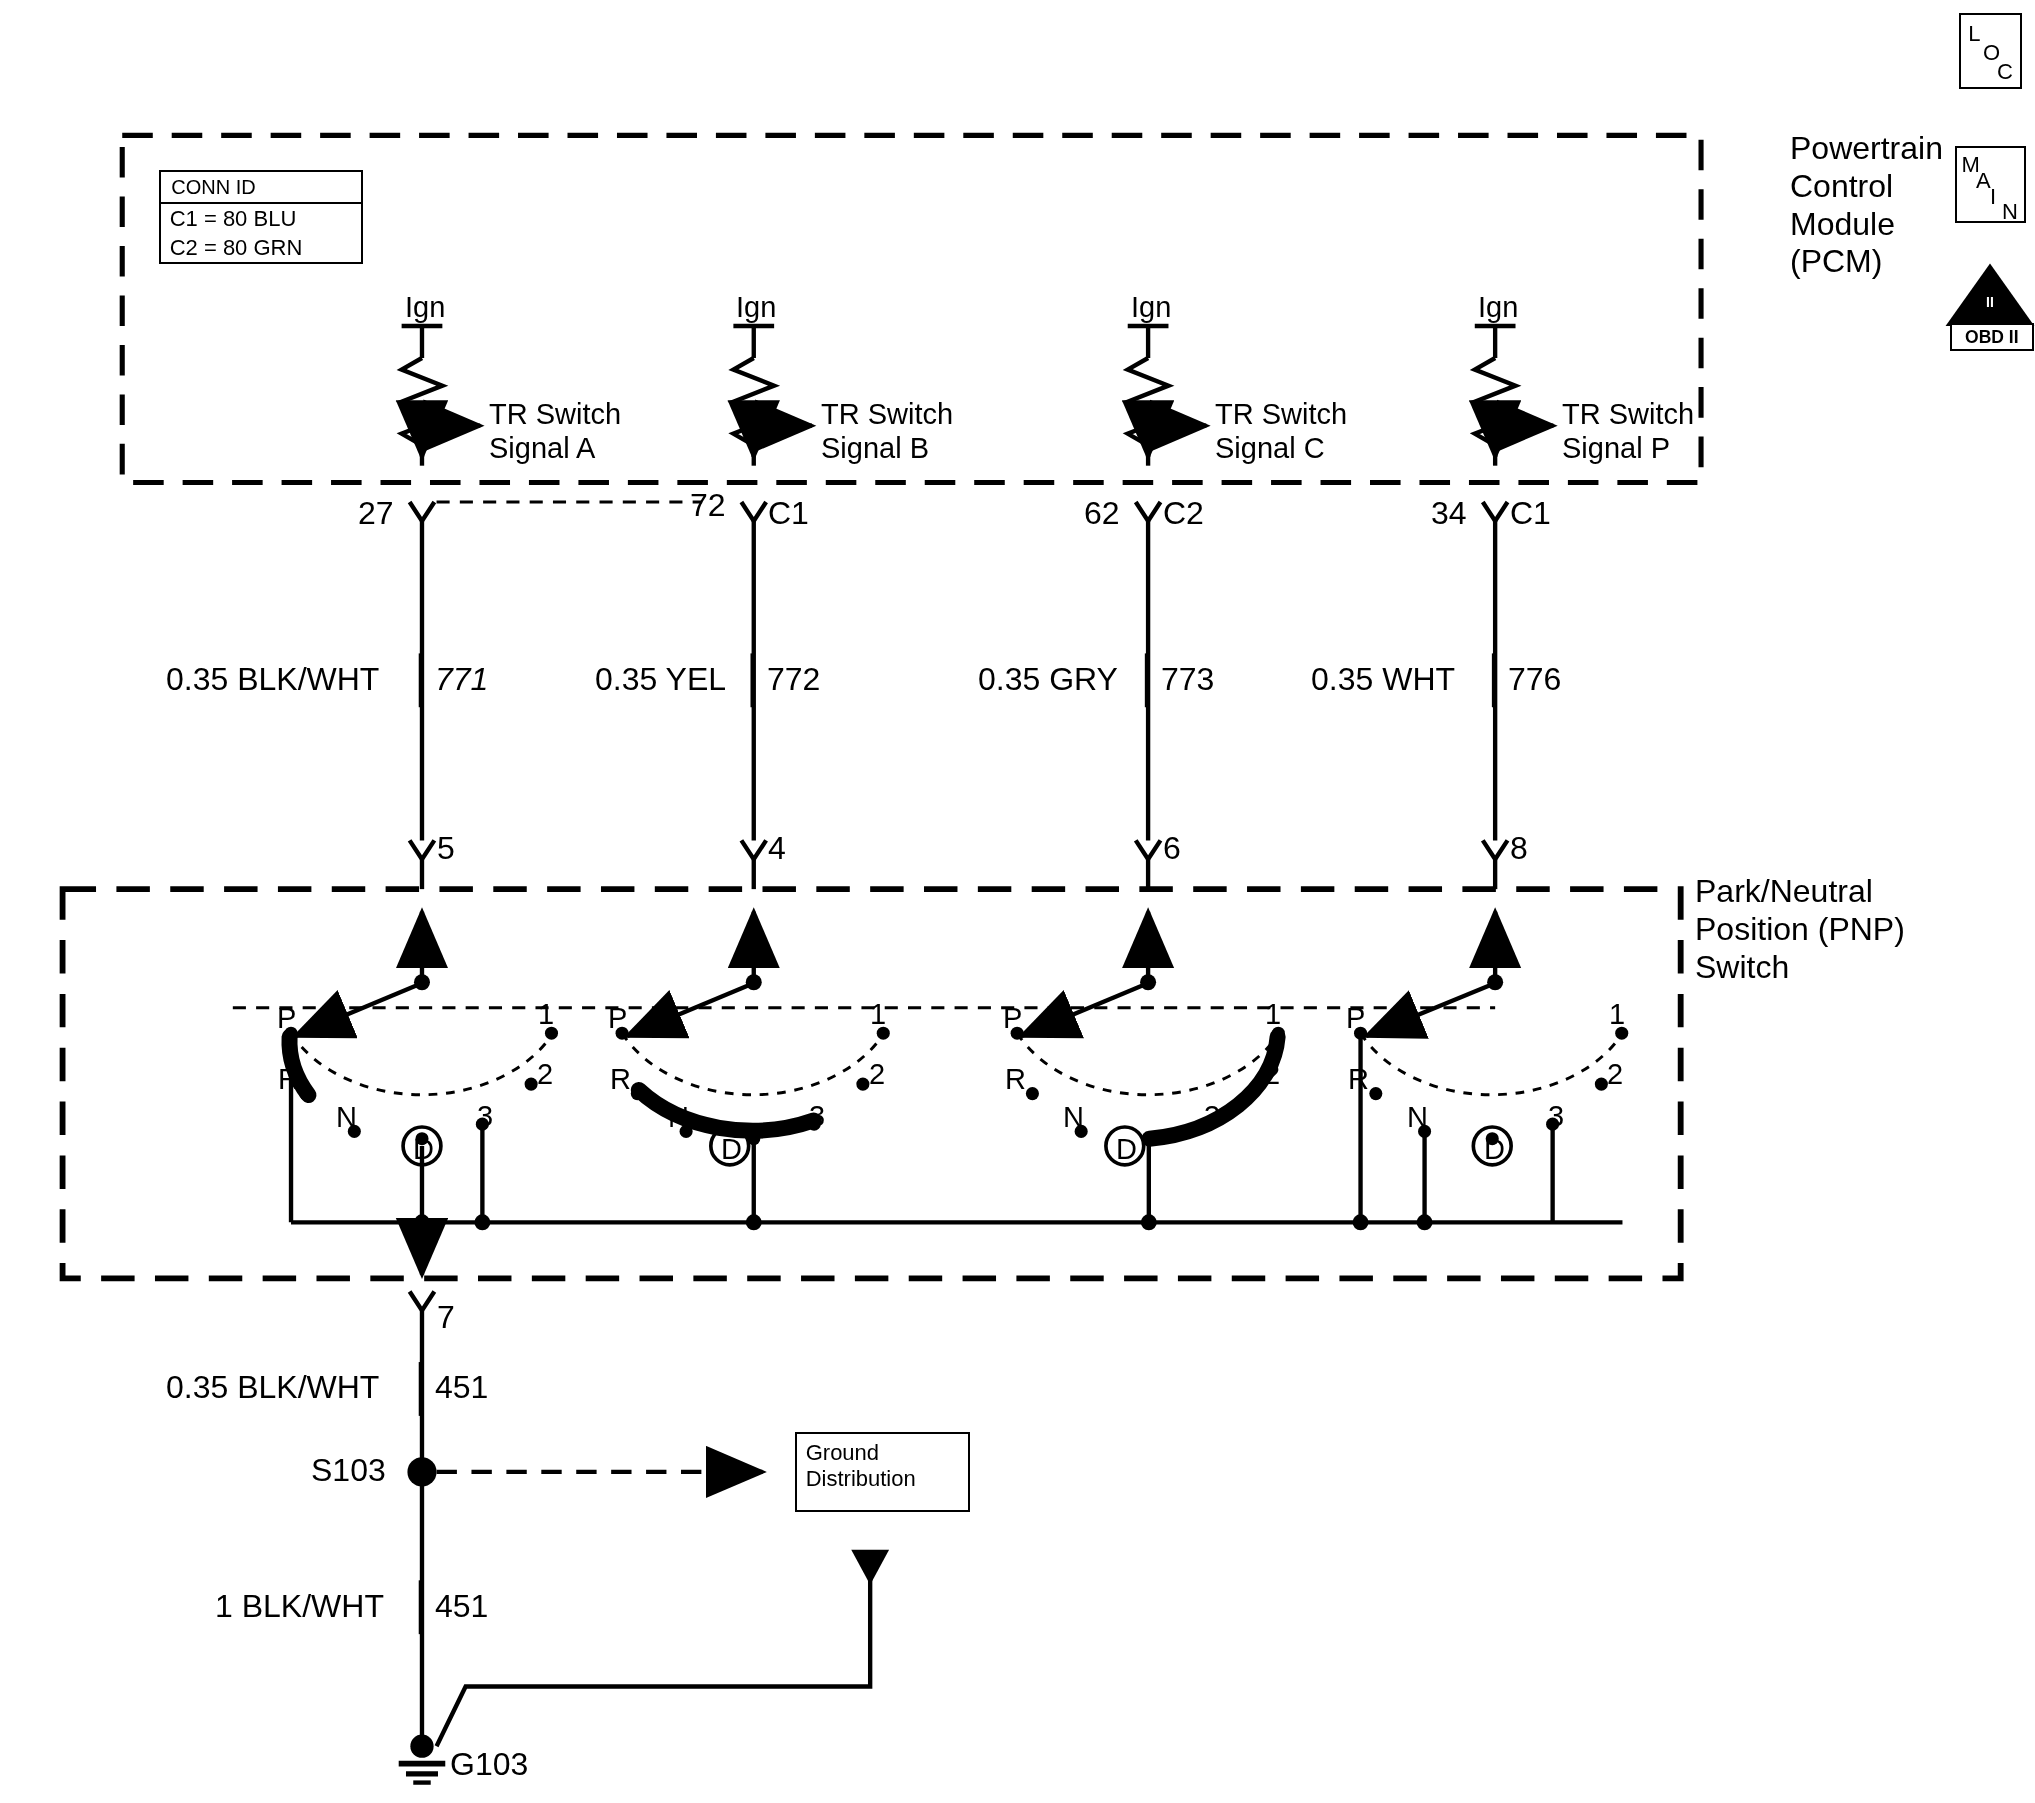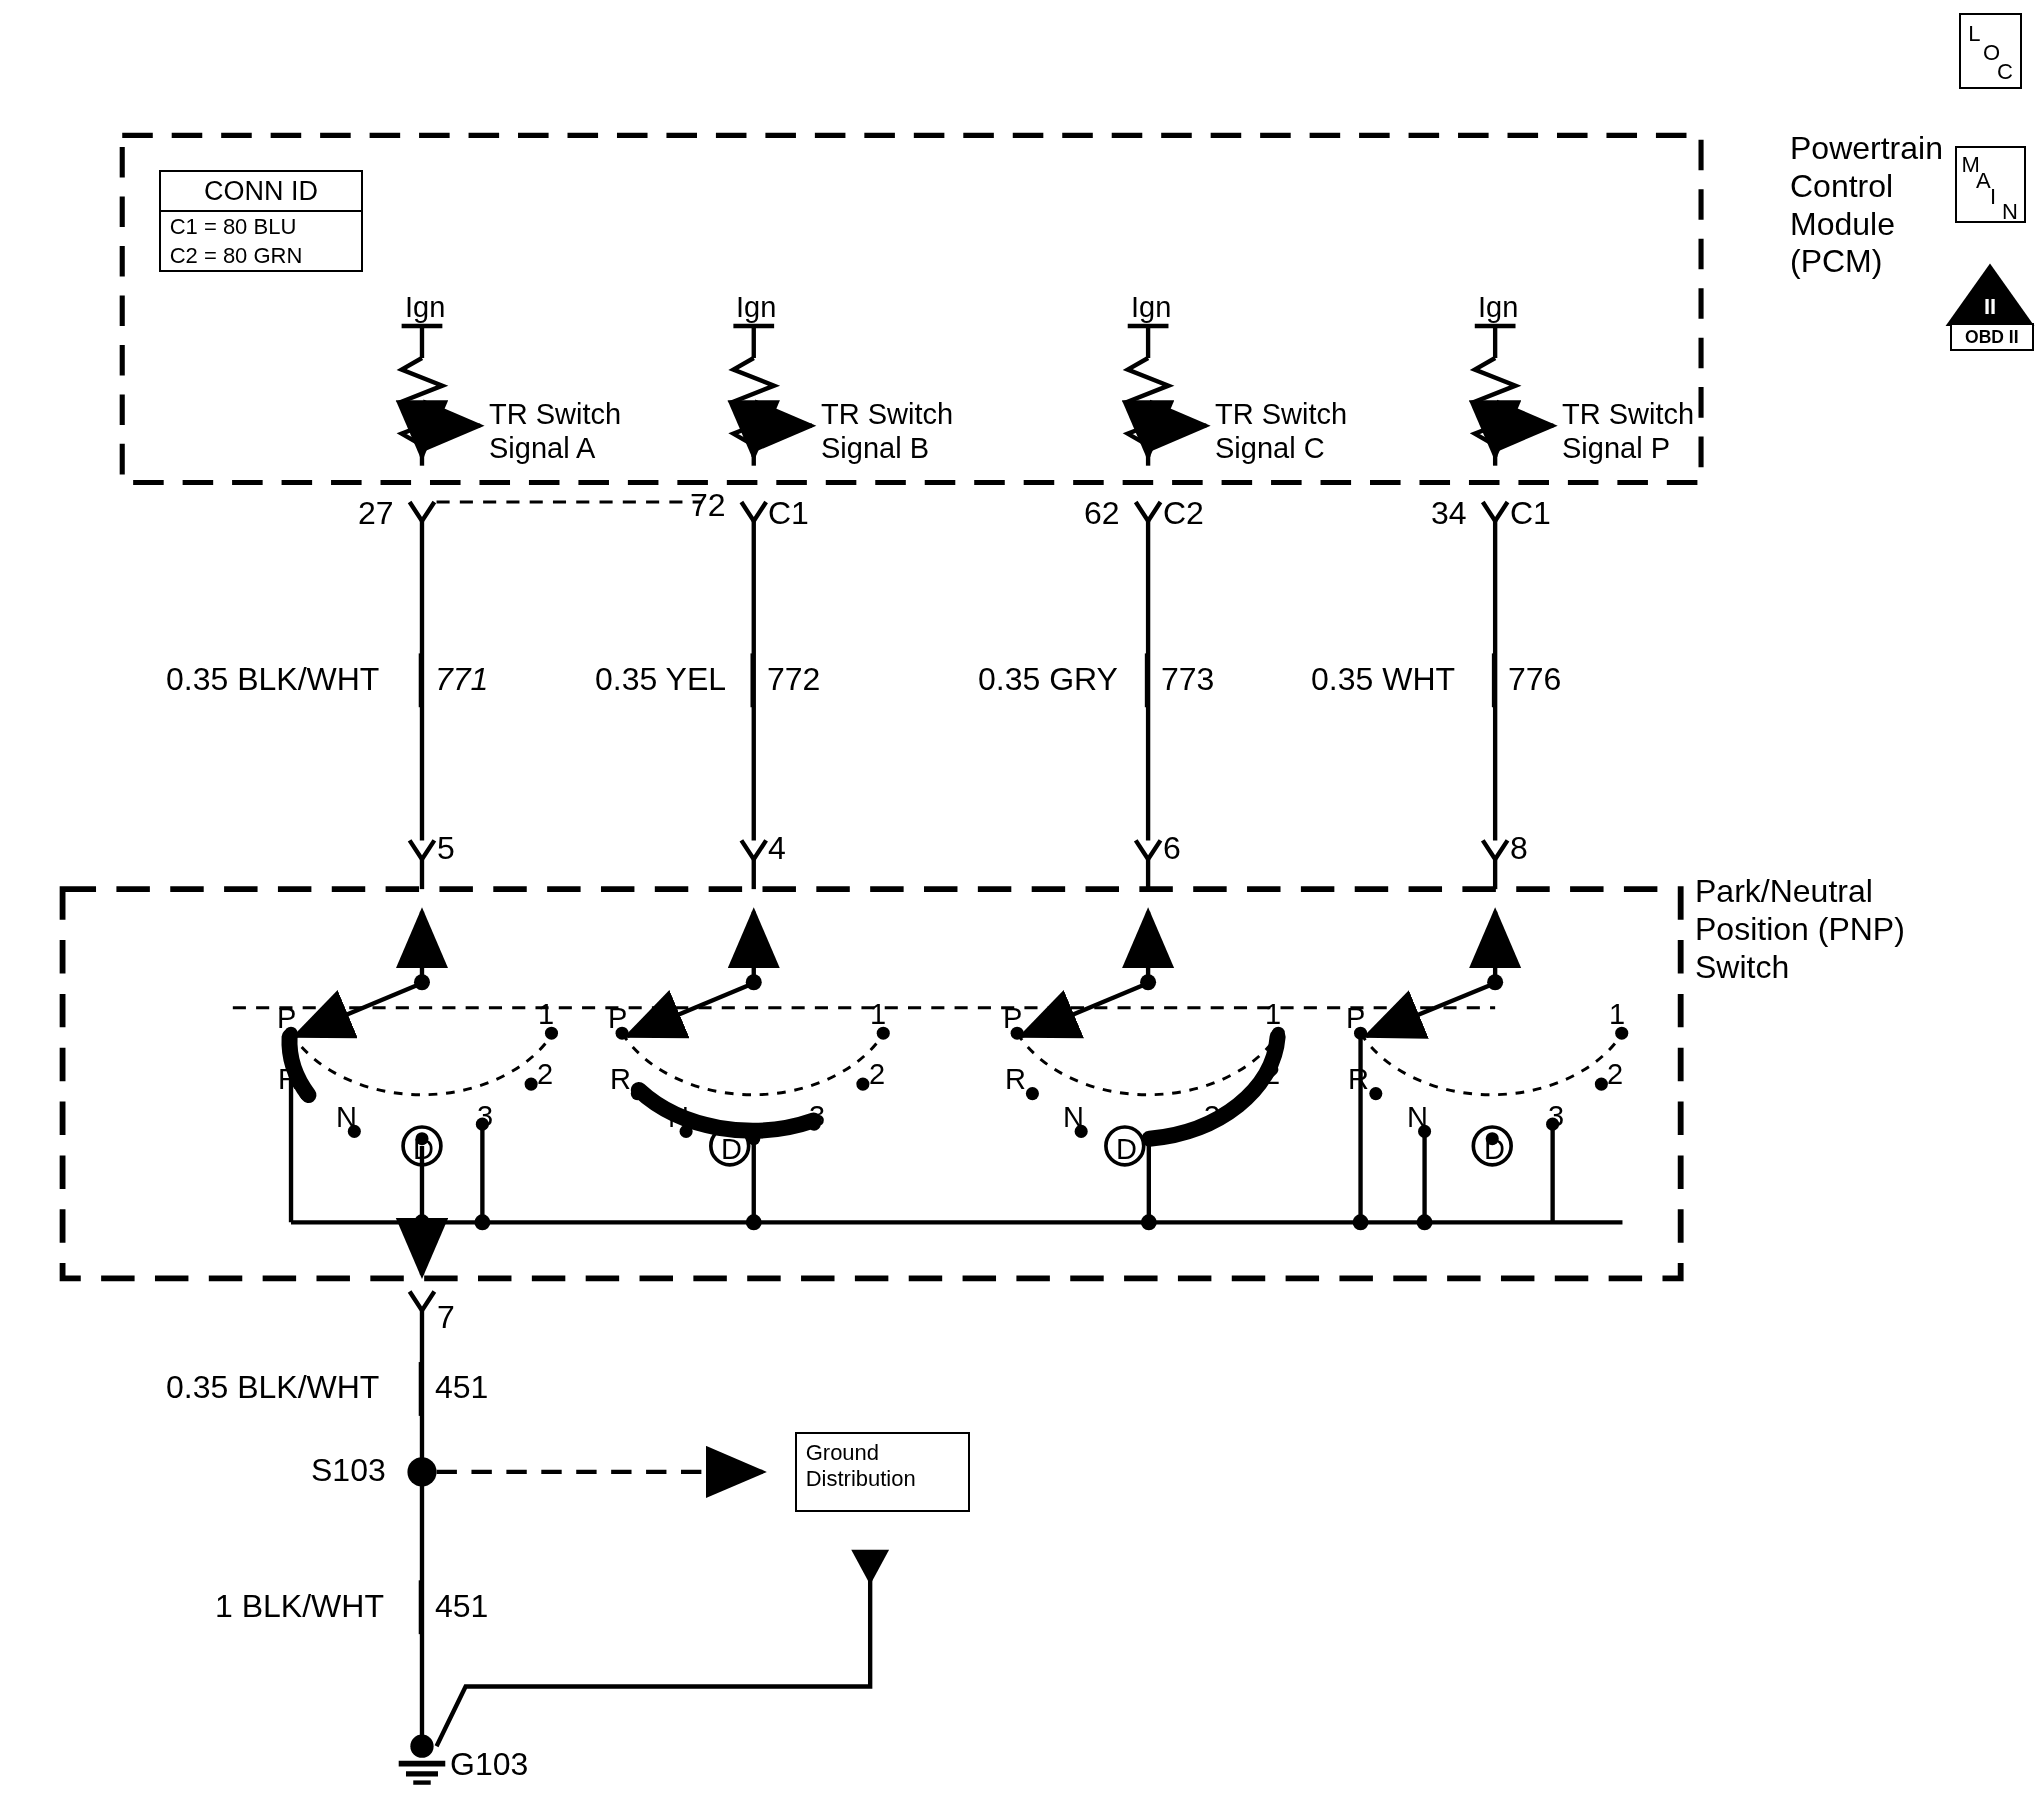"CONN ID" .connid .hdr { font-size: 27px -> 20px; text-align: center -> left }
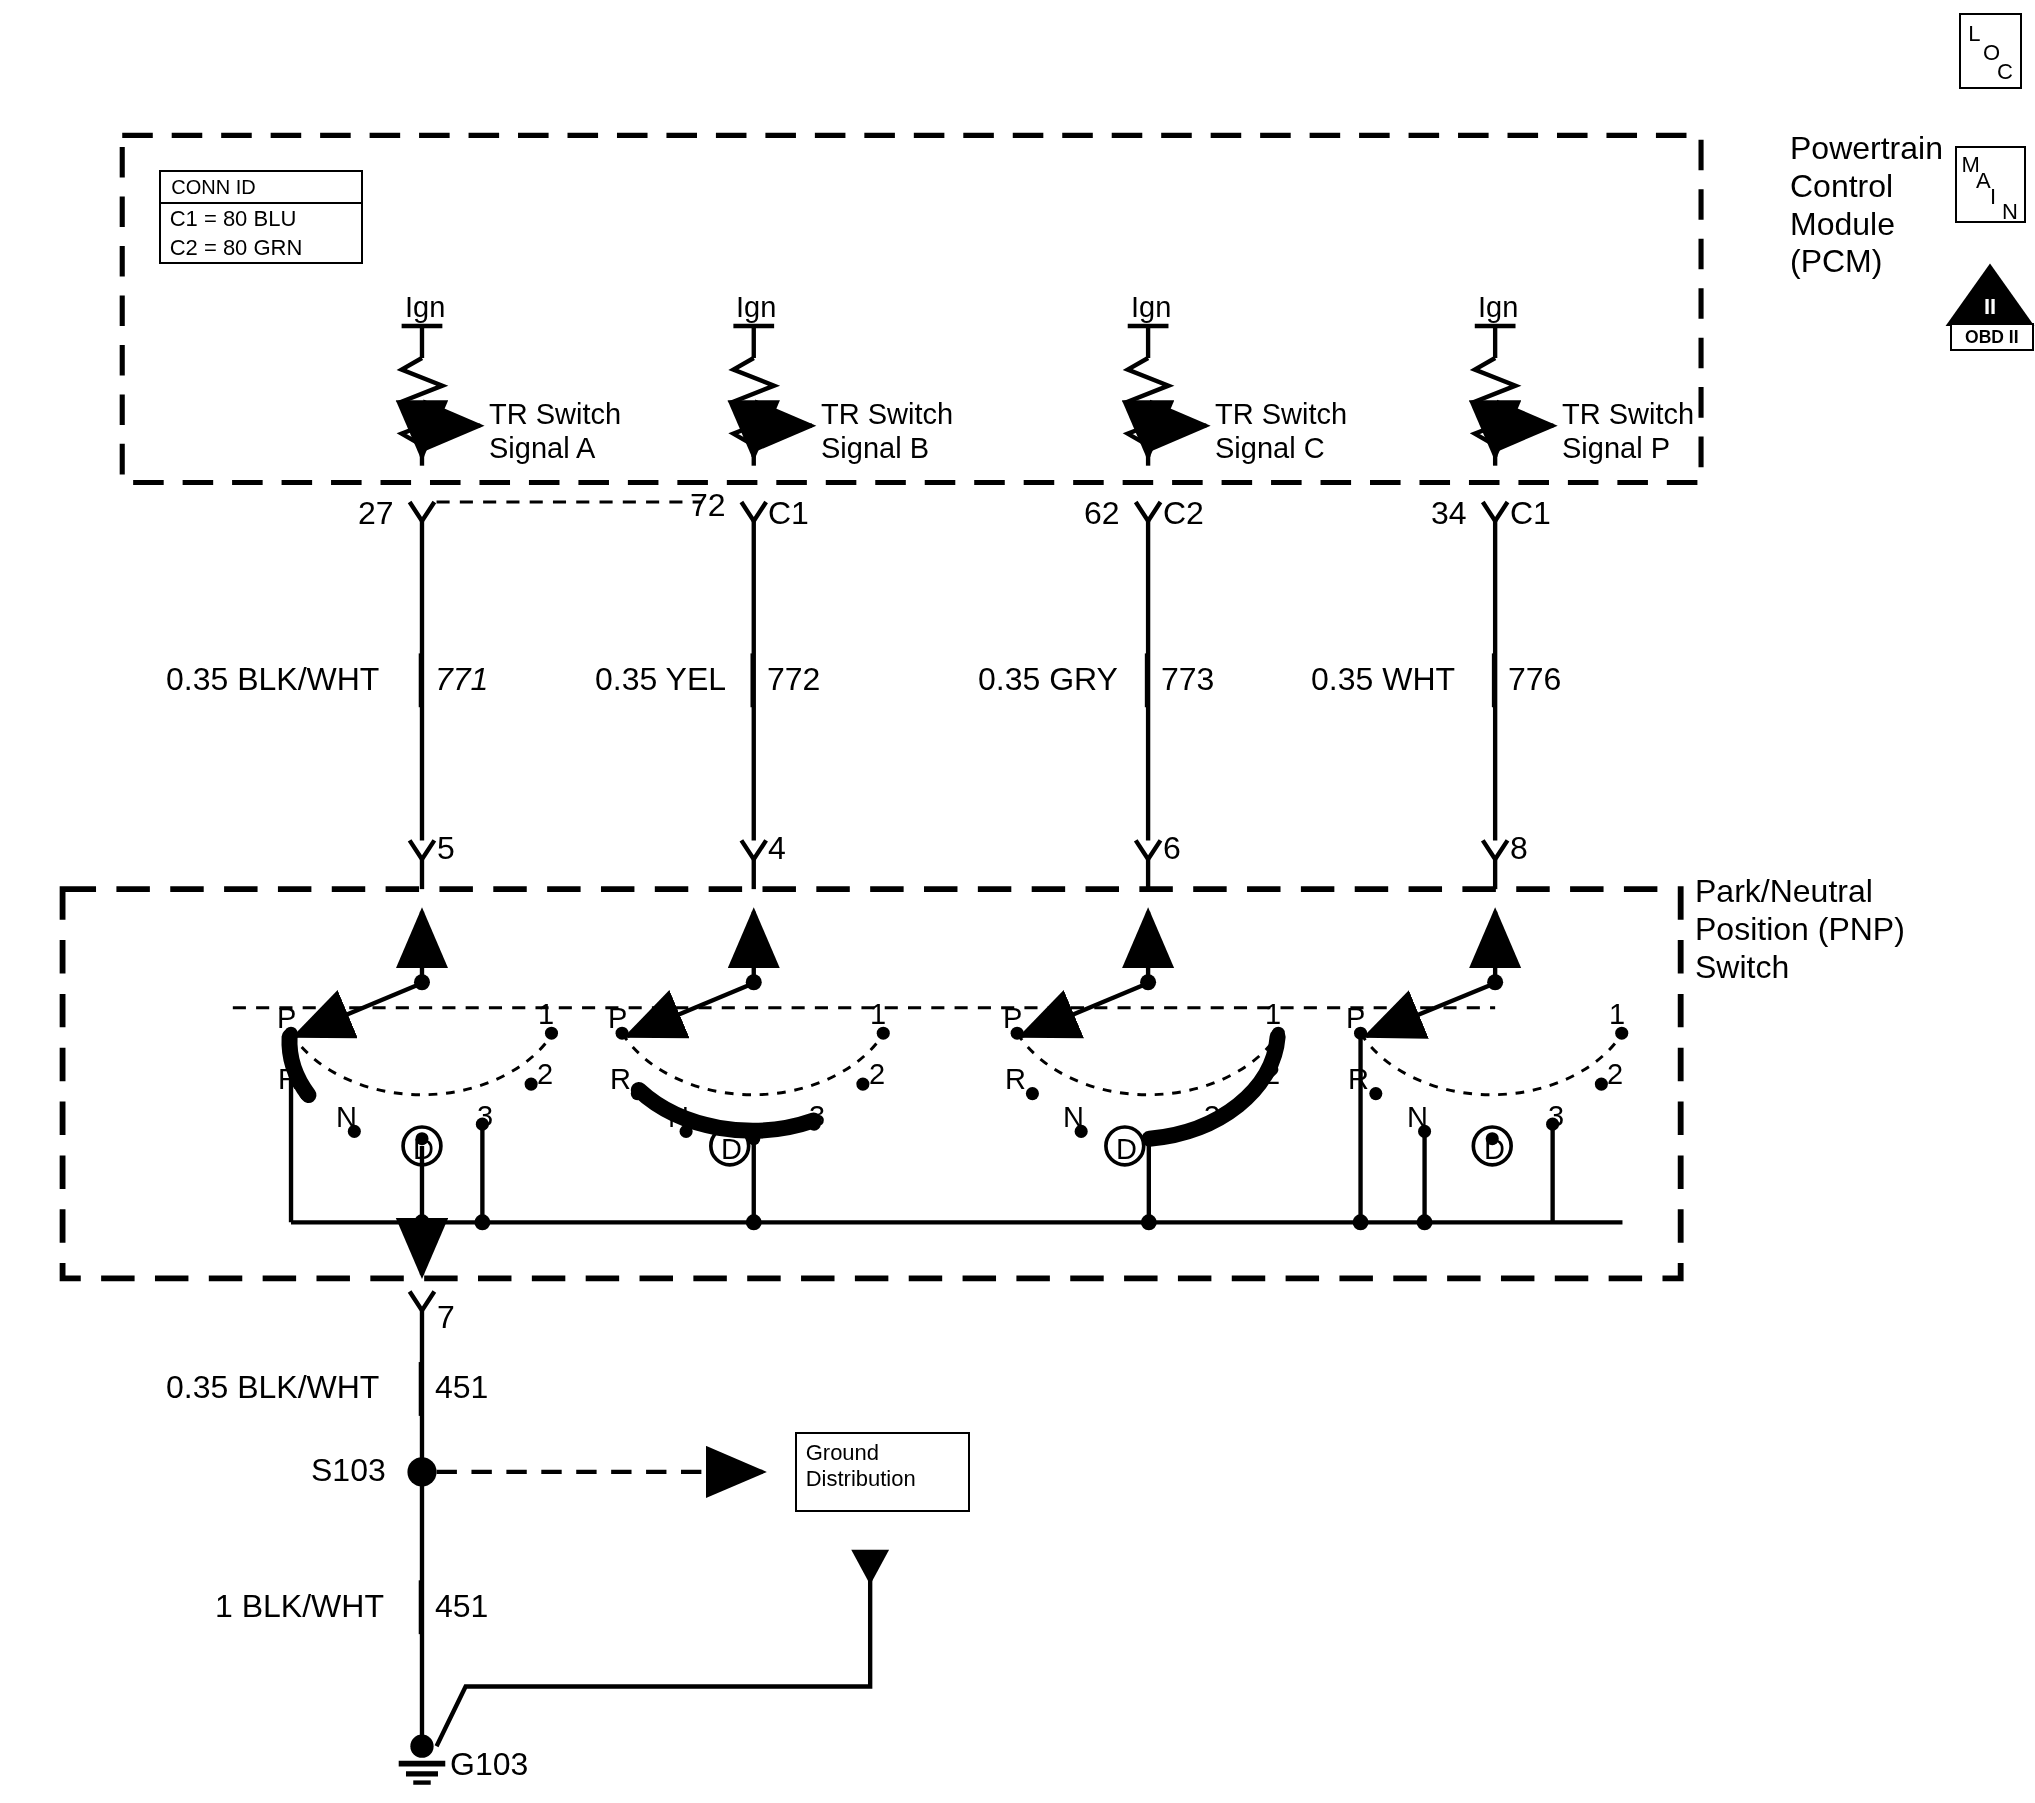"II" .obd-ii-white { font-size: 22px -> 14px }
